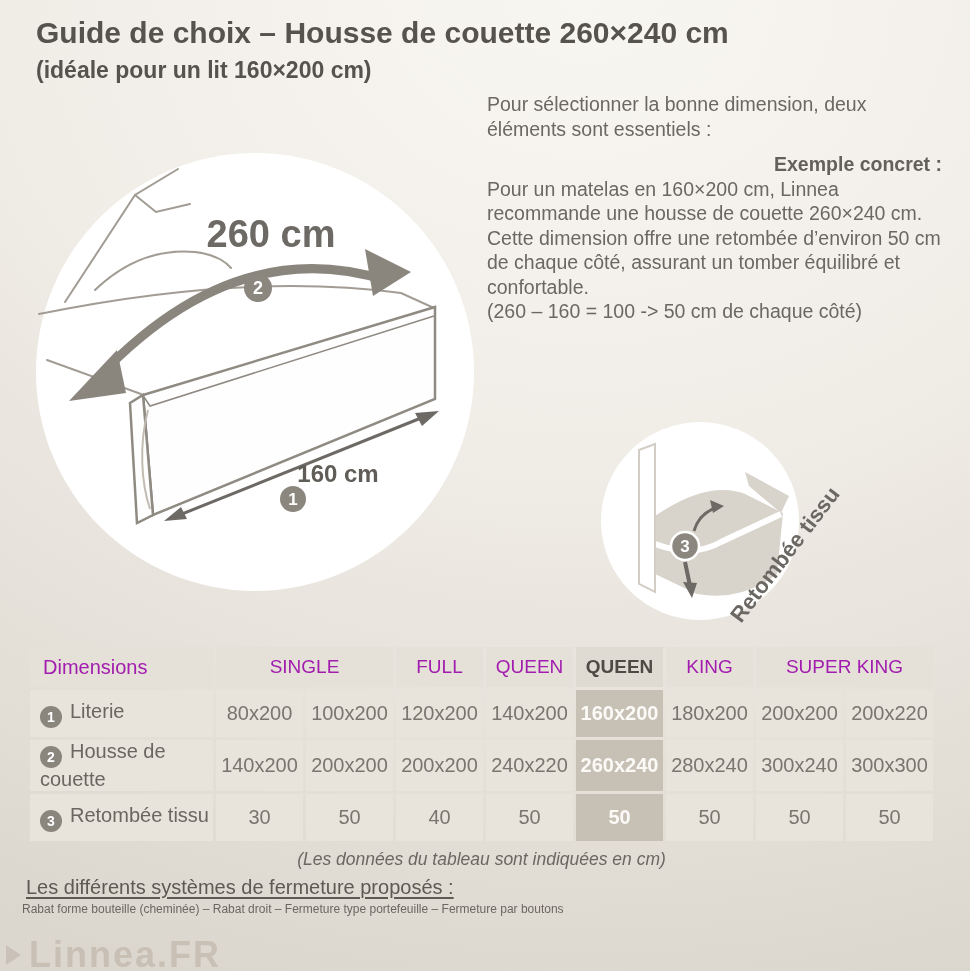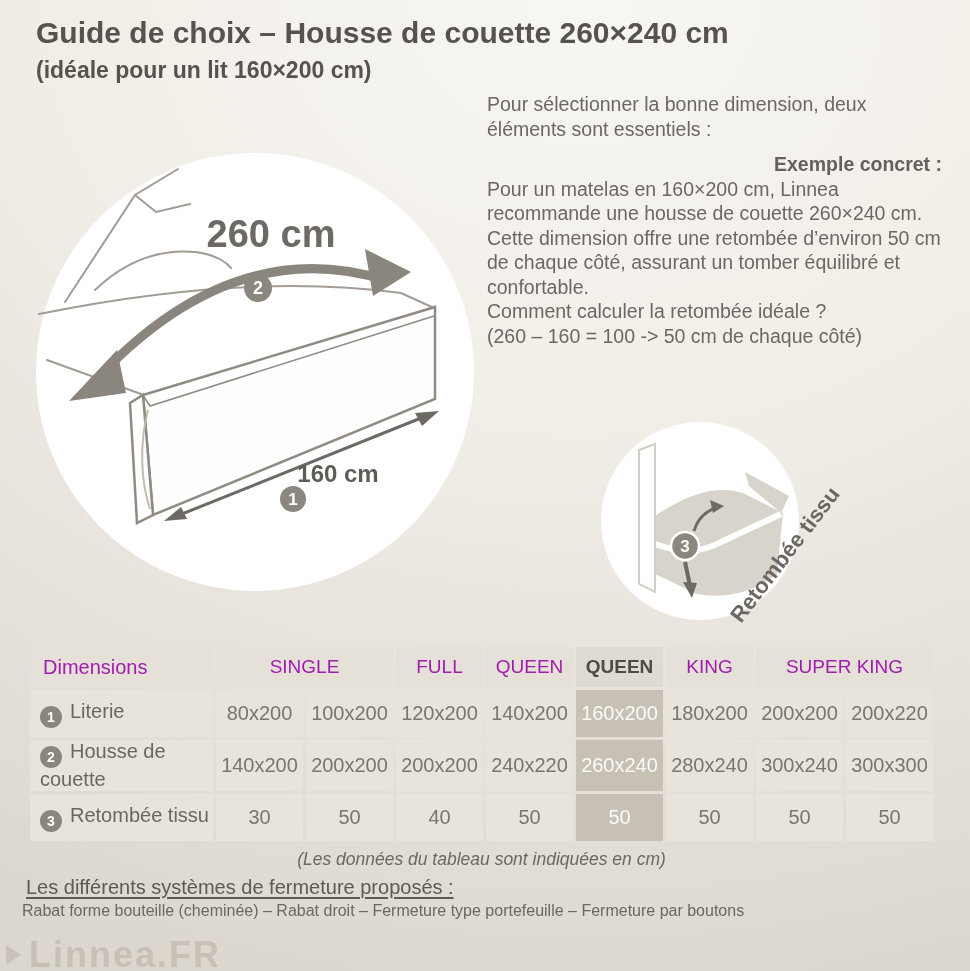"Comment calculer la retombée idéale" p { html: <p>Comment calculer la retombée idéale ?</p> -> none }
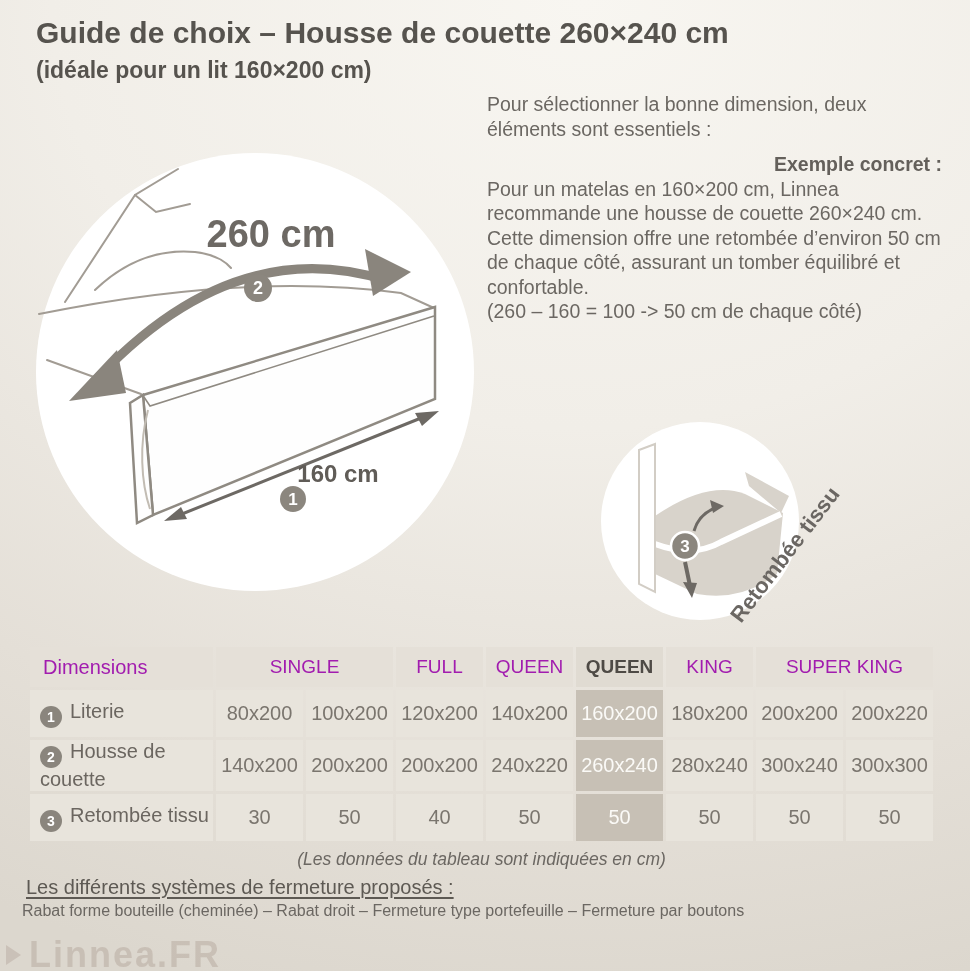"160x200" .size-table td.hl { font-weight: normal -> bold }
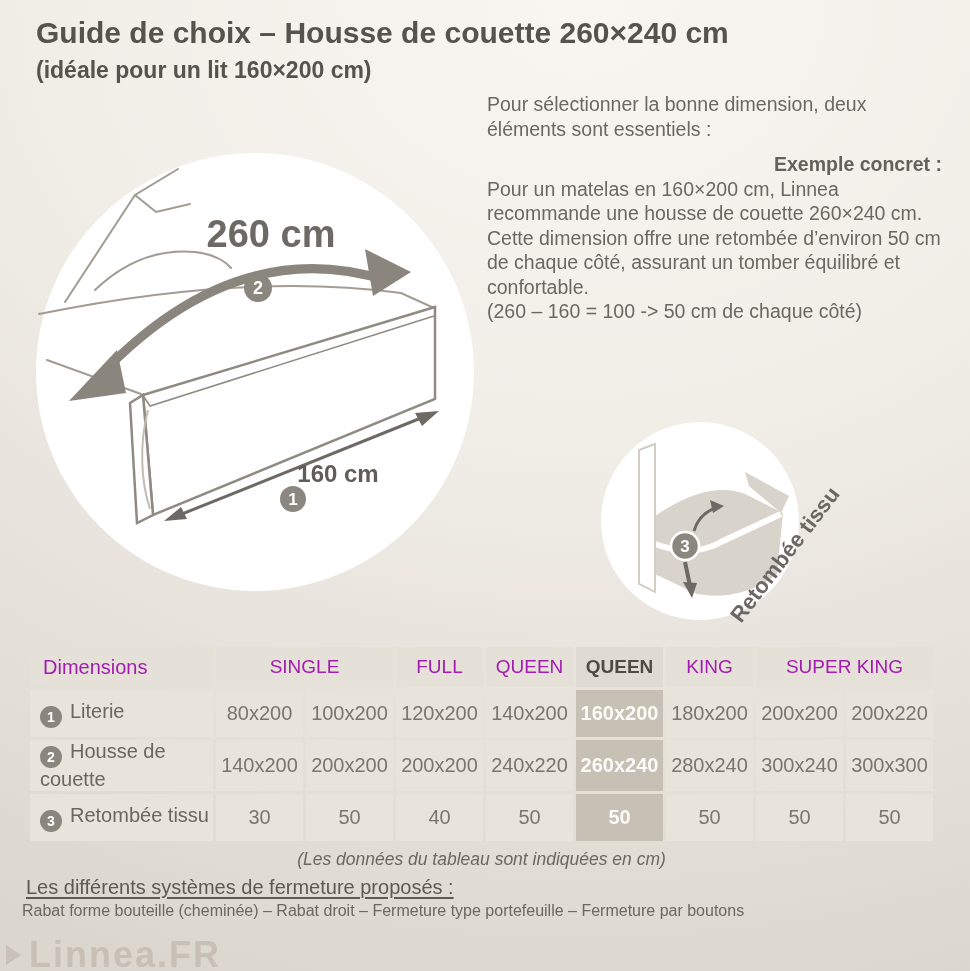"Rabat forme bouteille (cheminée) –" .closures-list { font-size: 16px -> 12px }
